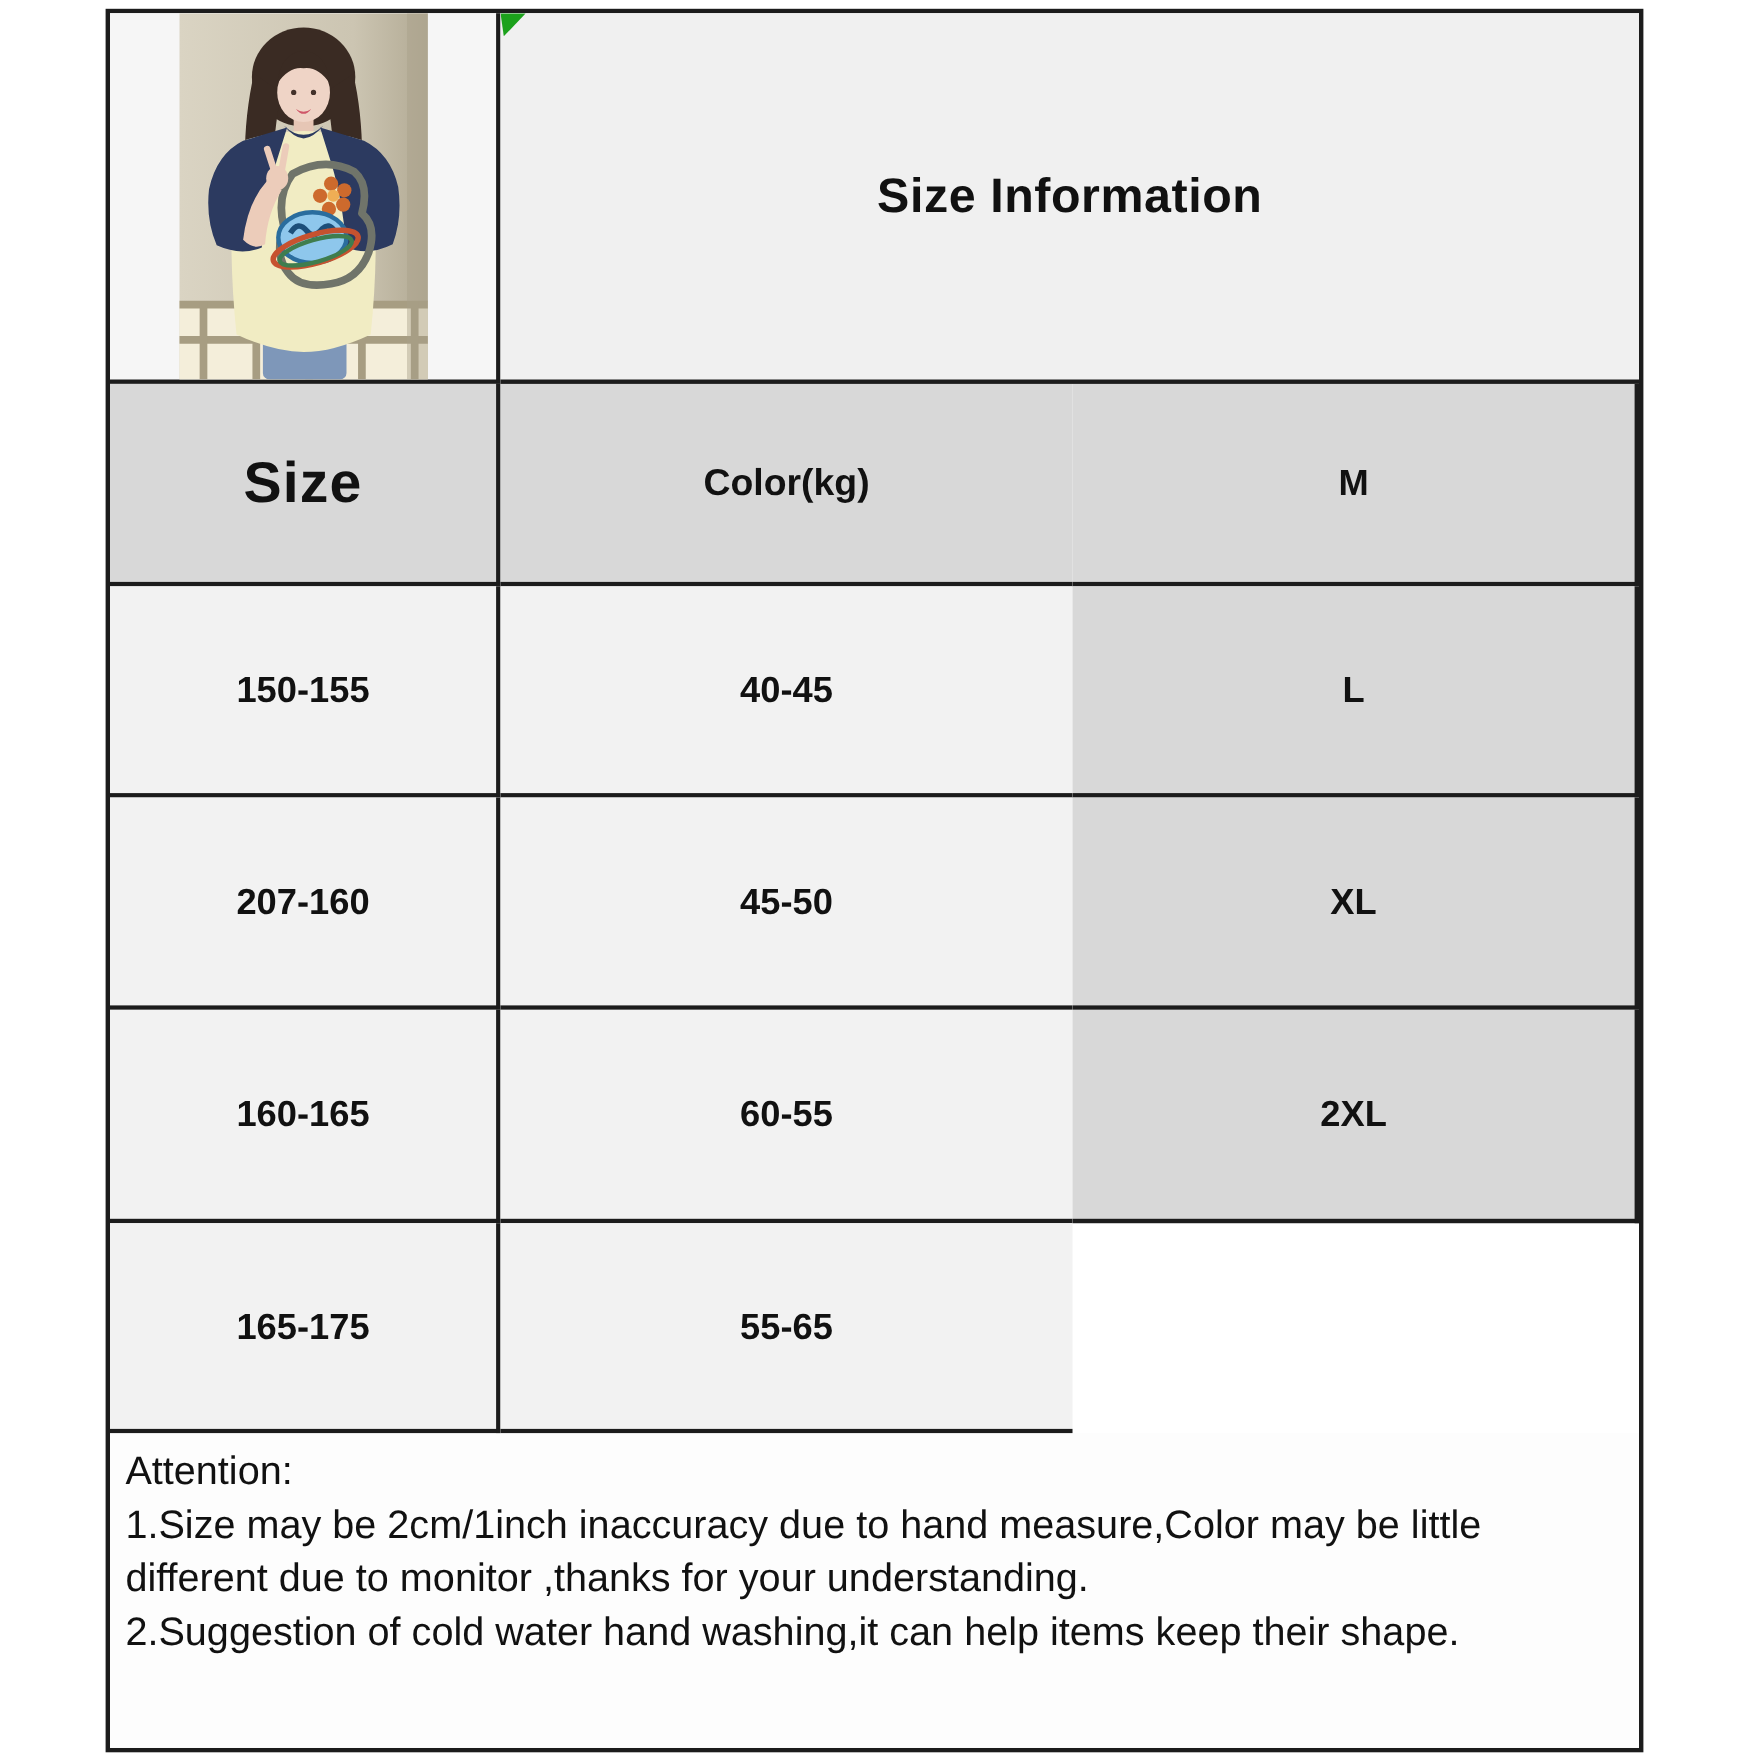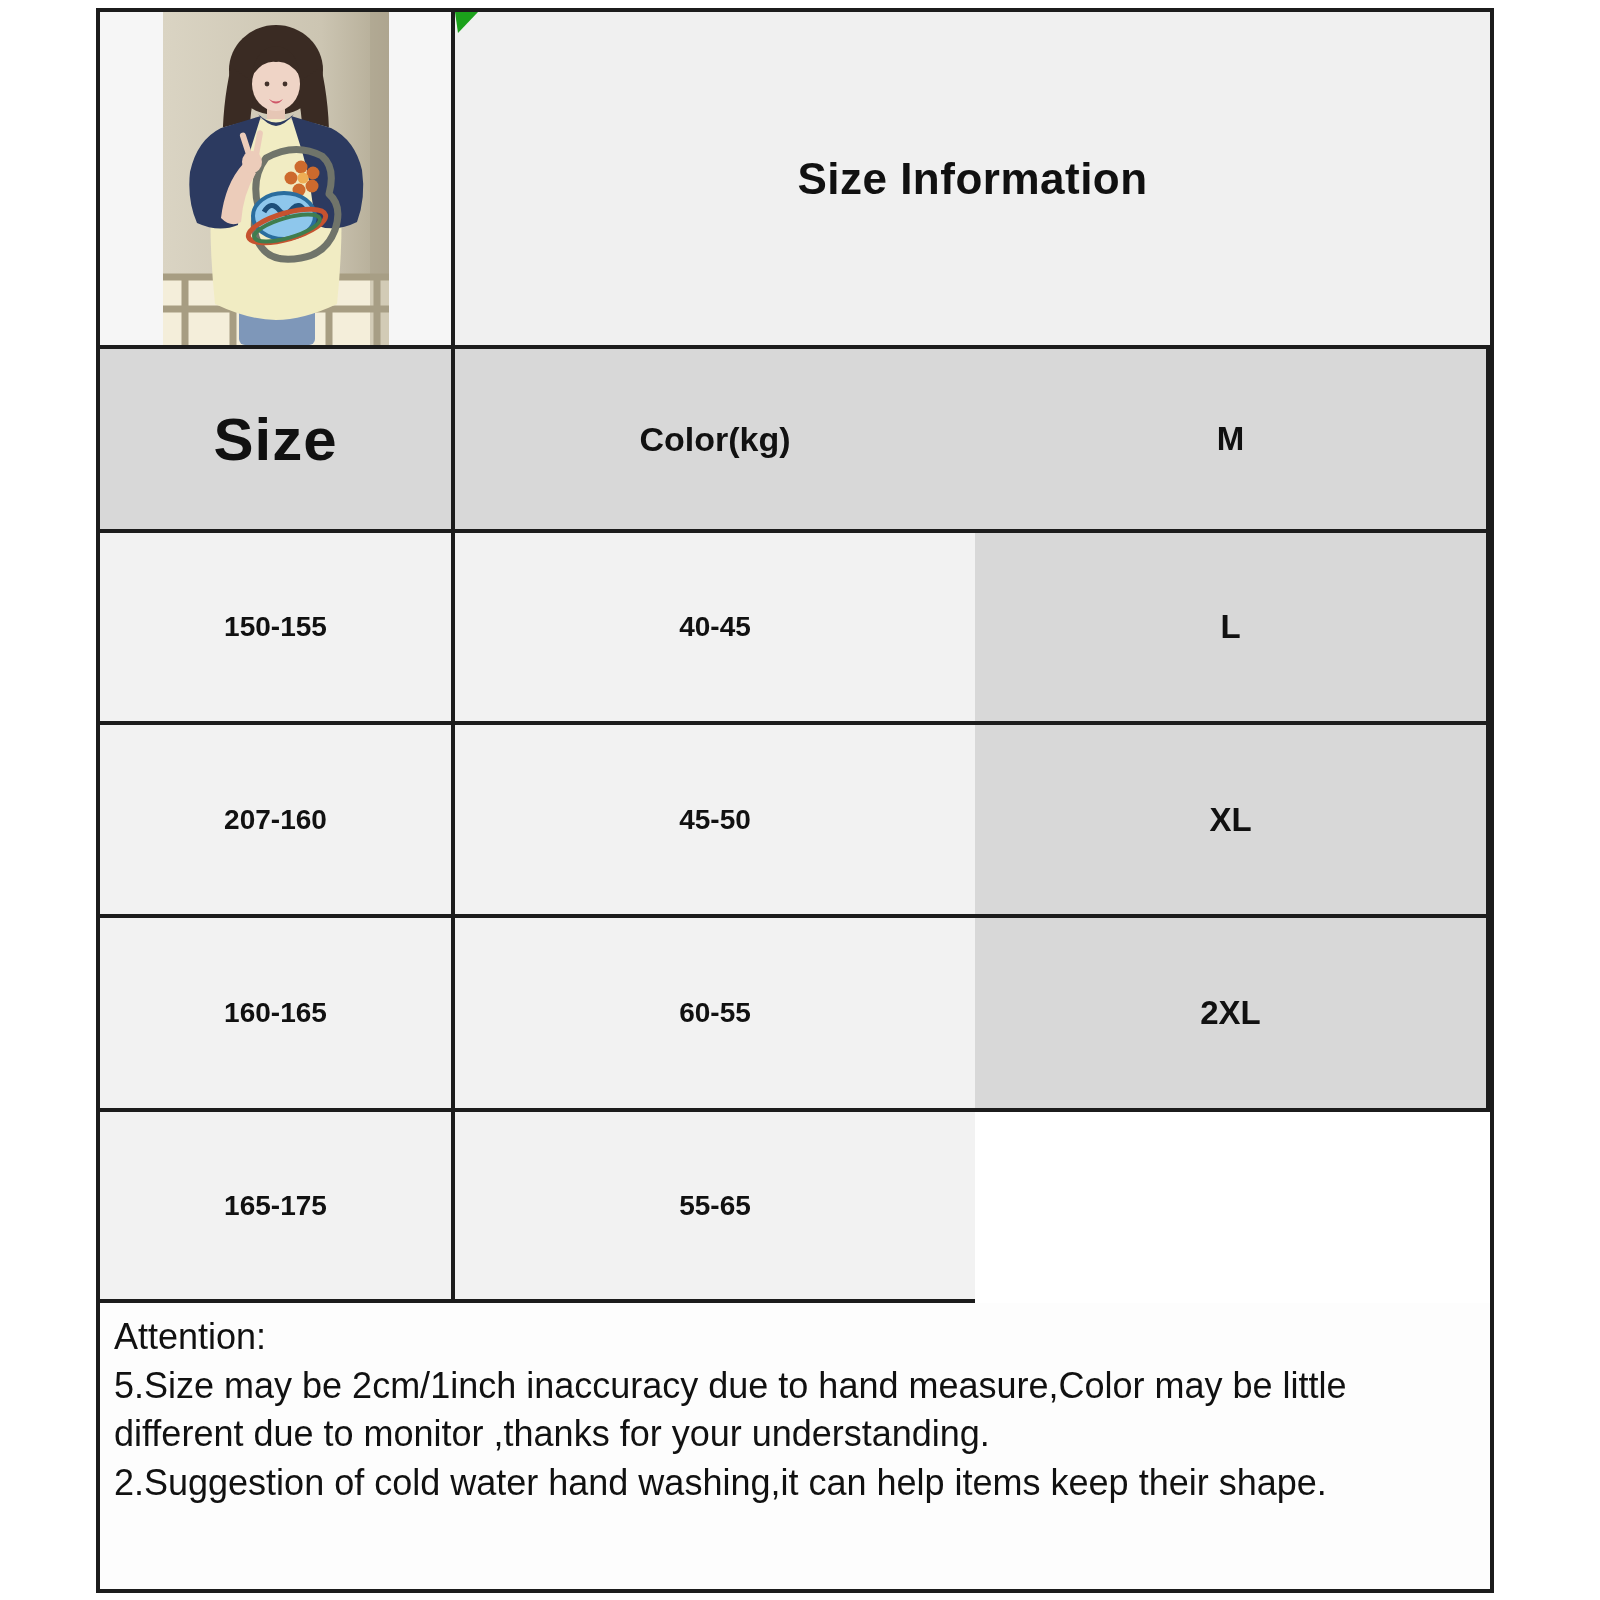"Size" .size-head { font-size: 60px -> 52px }
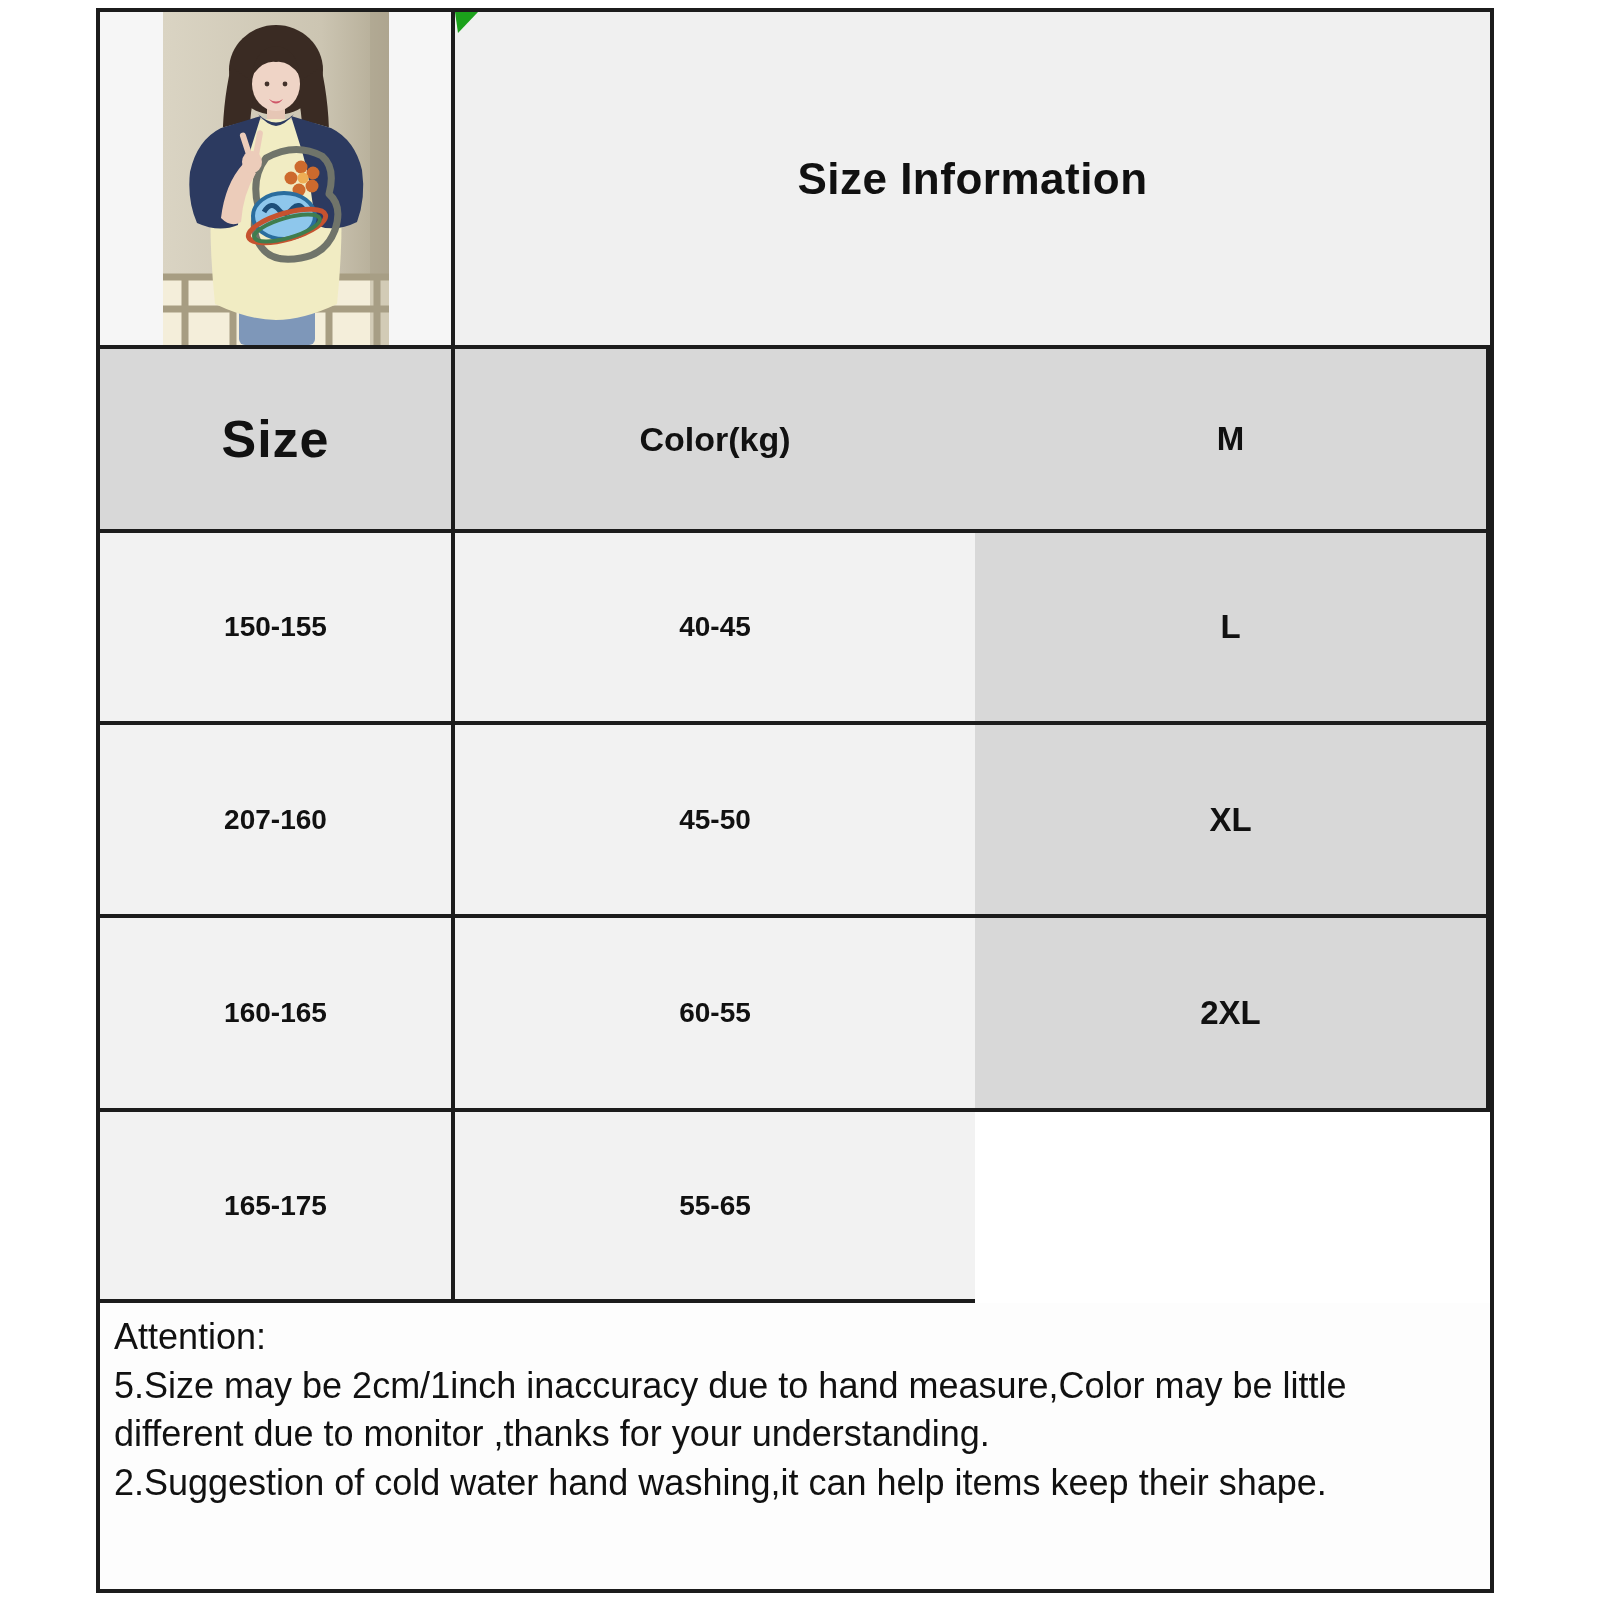"150-155" .value-cell { font-size: 28px -> 33px }
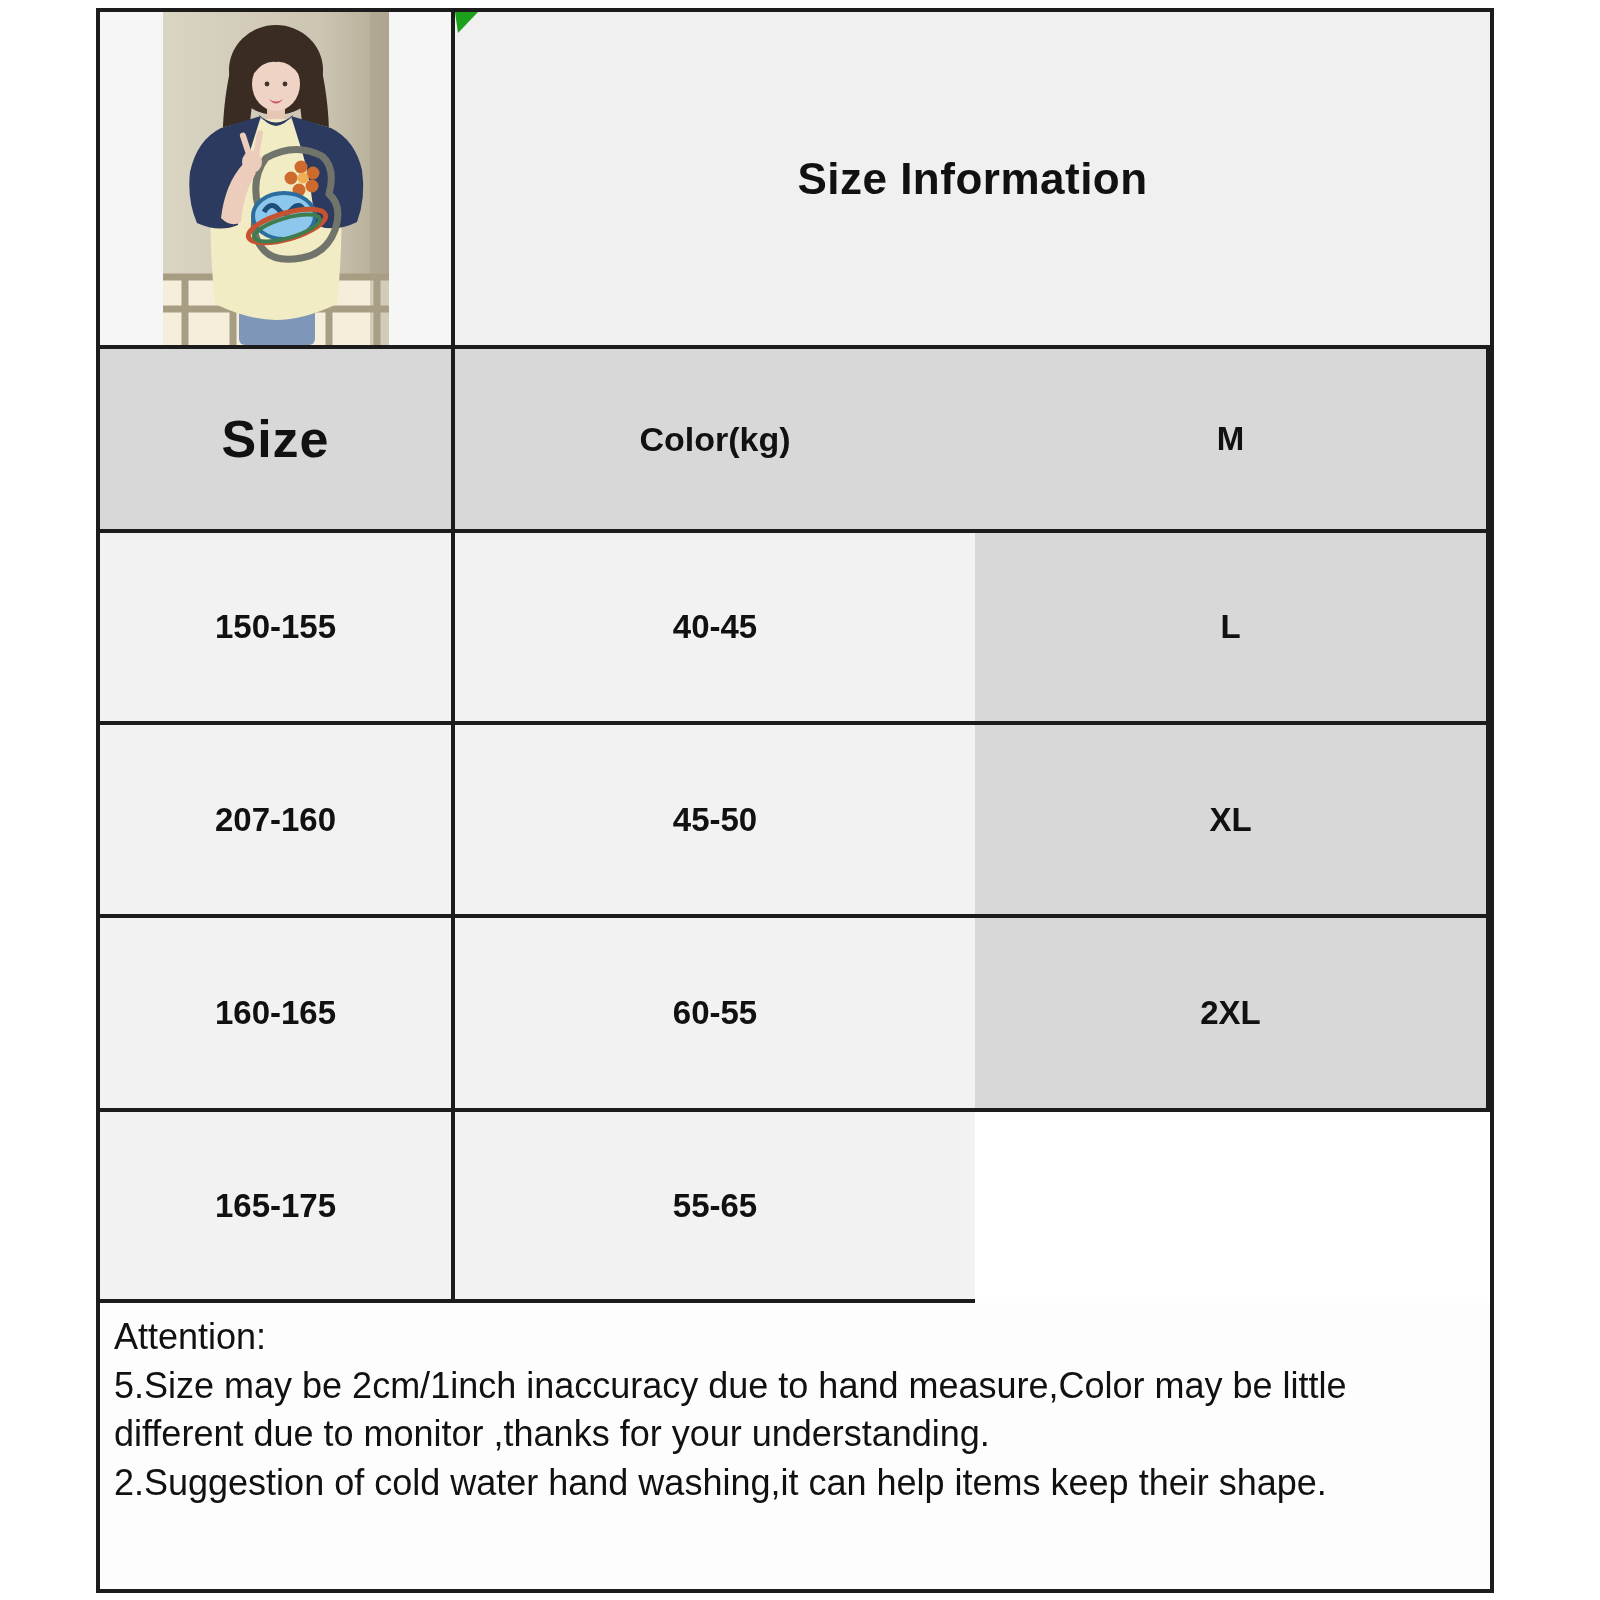"5.Size may be 2cm/1inch inaccuracy" div { text: 5.Size -> 1.Size }
